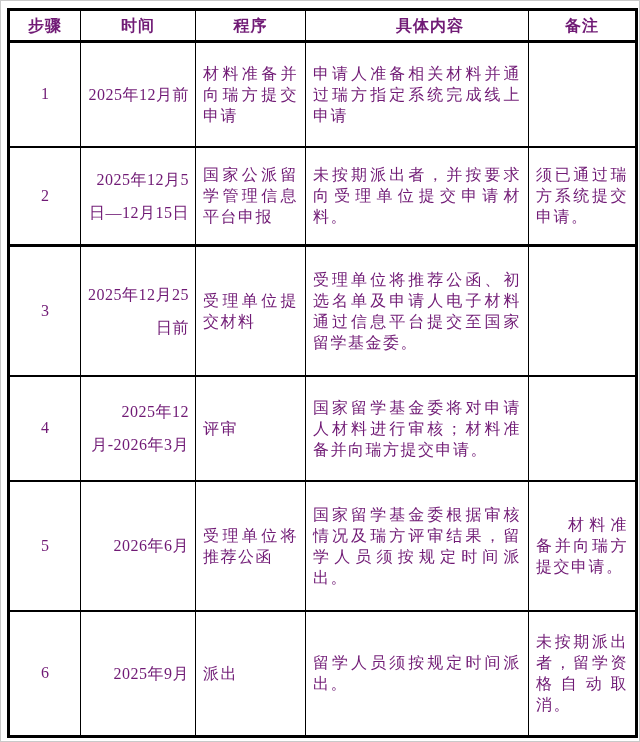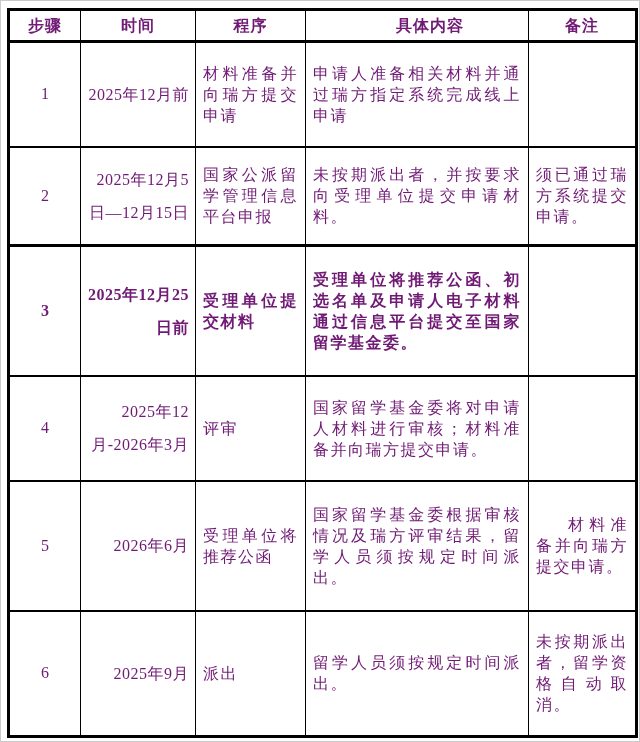"受理单位将推荐公函、初选名单及申请人电子材料通过信息平台提交至国家留学基金委。" .schedule tr.thick-top td { font-weight: bold -> none }
